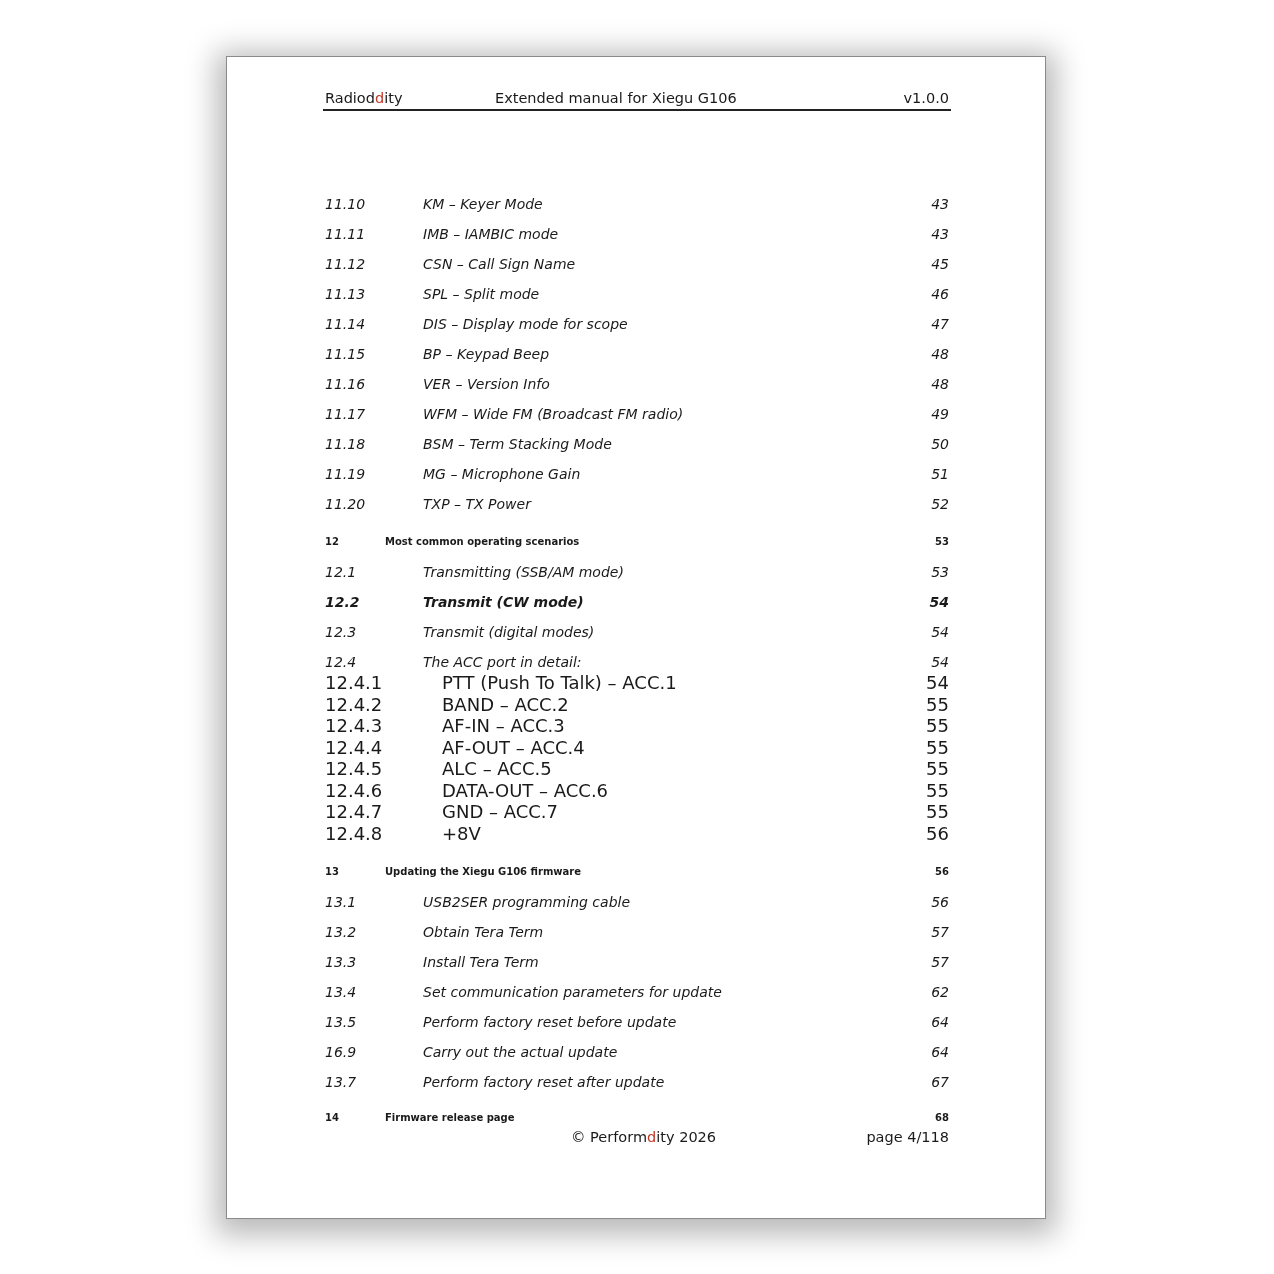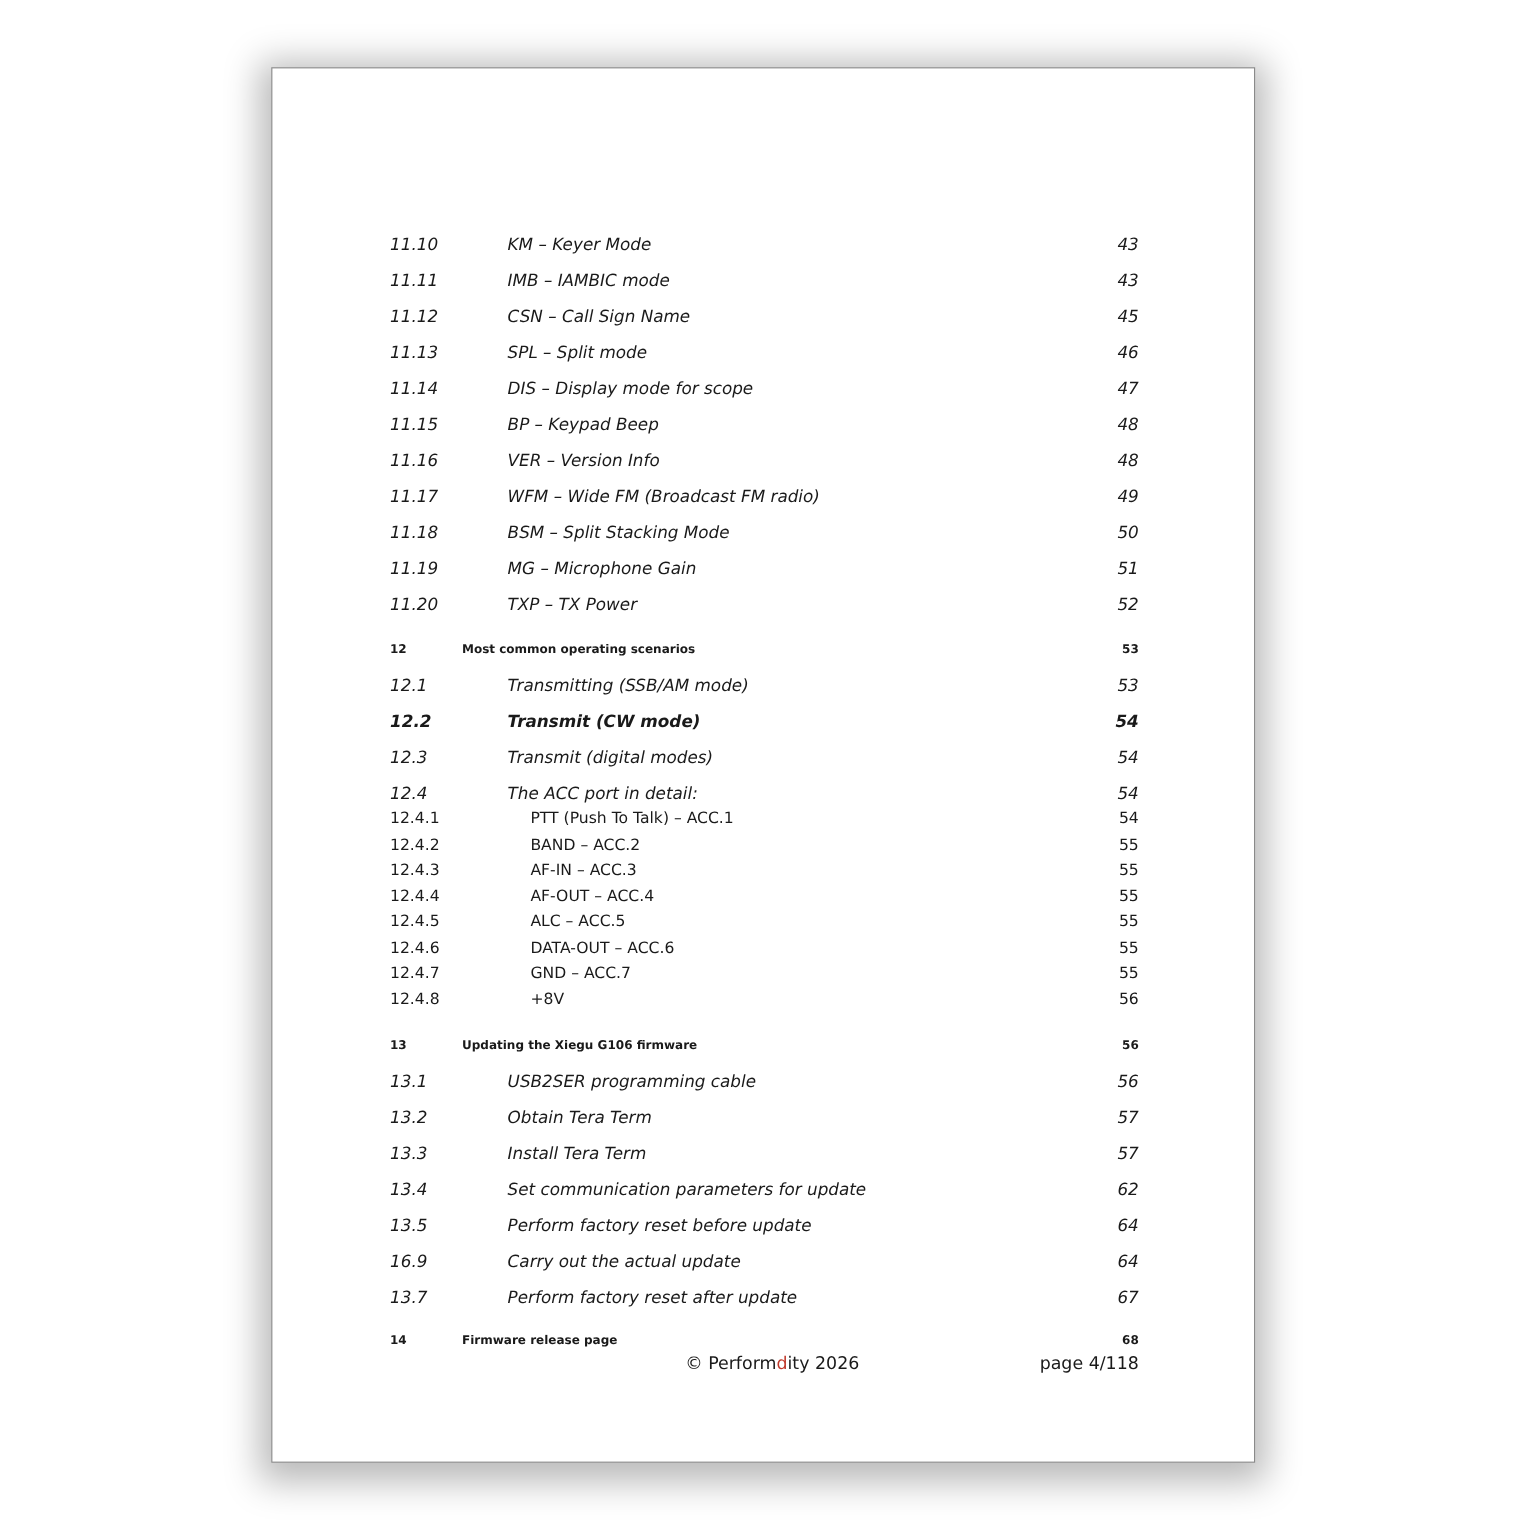"Radioddity" div.header { html: none -> <div> <span><span>Radiod</span><span>d</span><span>ity</span></span> <span>Extended manual for Xiegu G106</span> <span>v1.0.0</span> </div> }
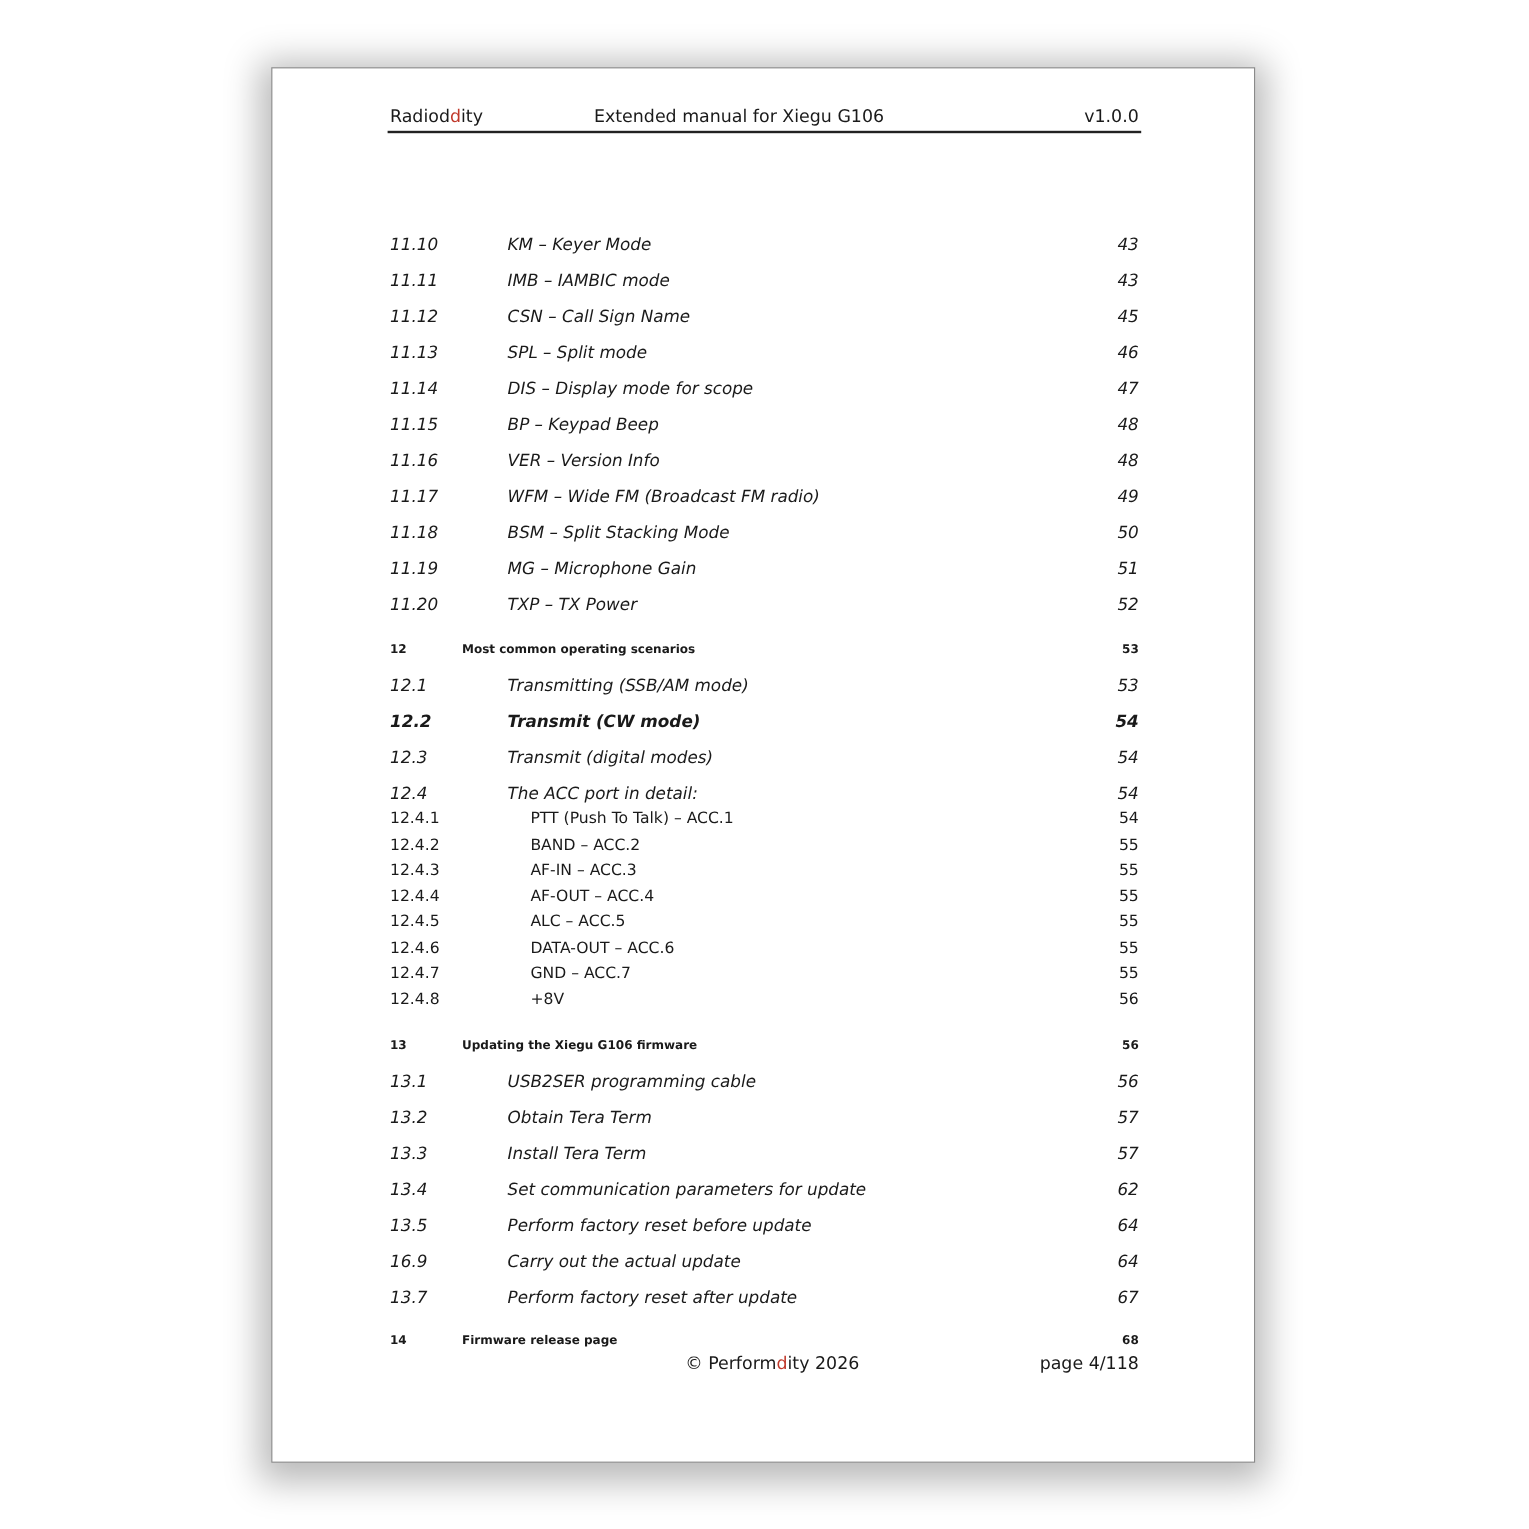"BSM – Split Stacking Mode" span.txt { text: Split -> Term }
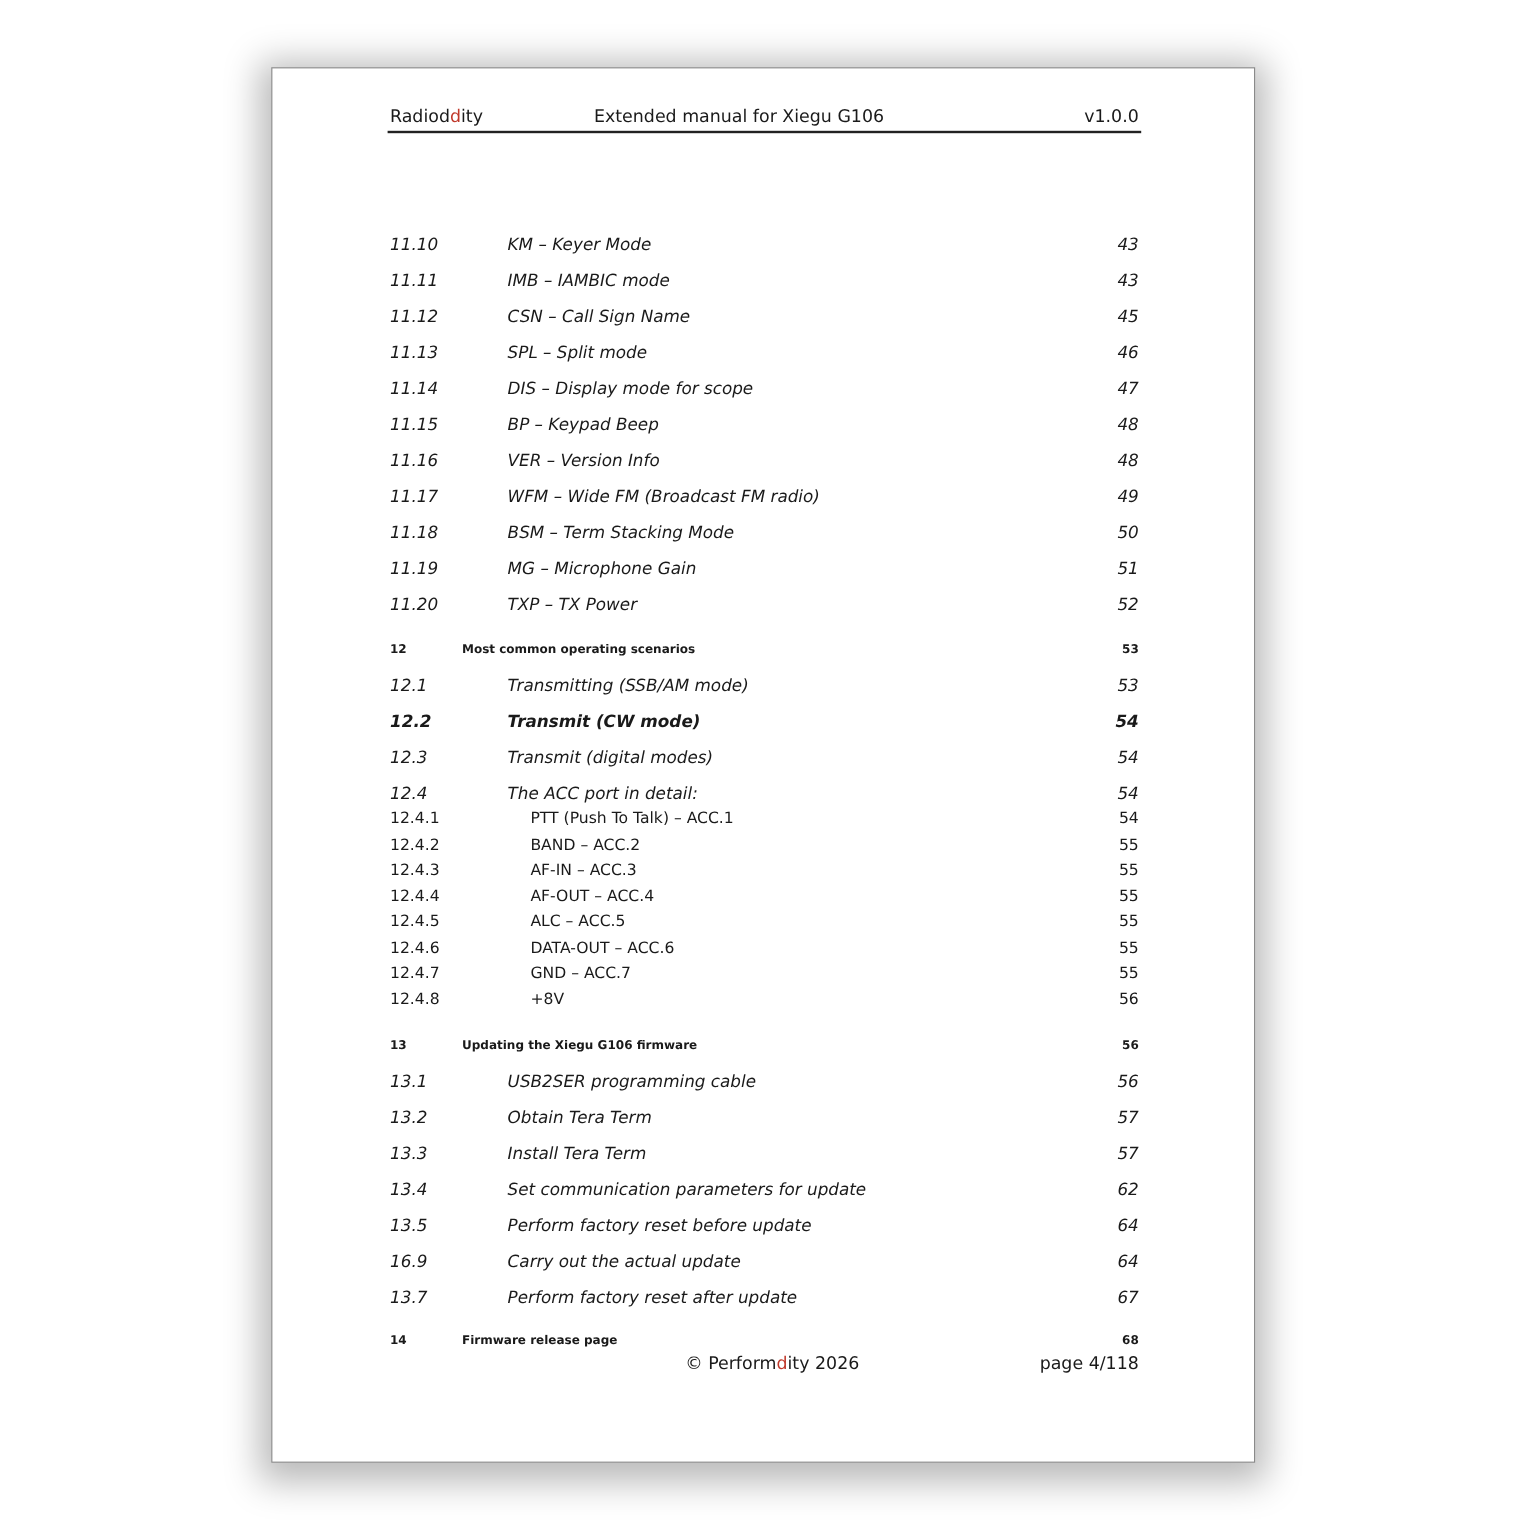"12.4.1" .lvl3 { font-size: 13px -> 18px }
